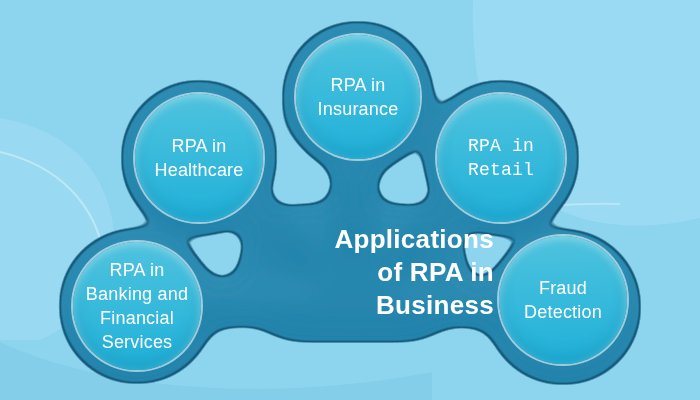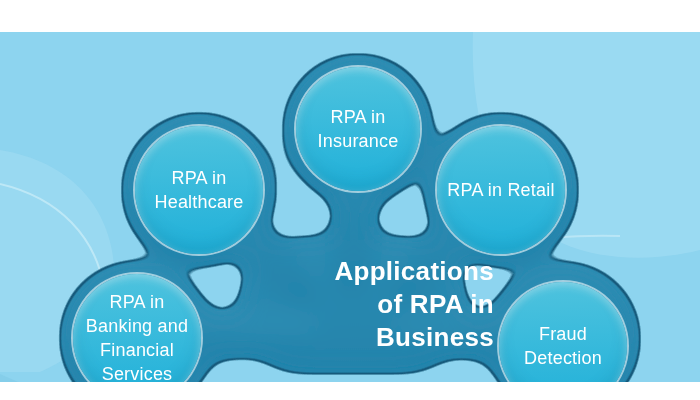"RPA in" .stage { height: 350px -> 400px; margin-top: 32px -> none }
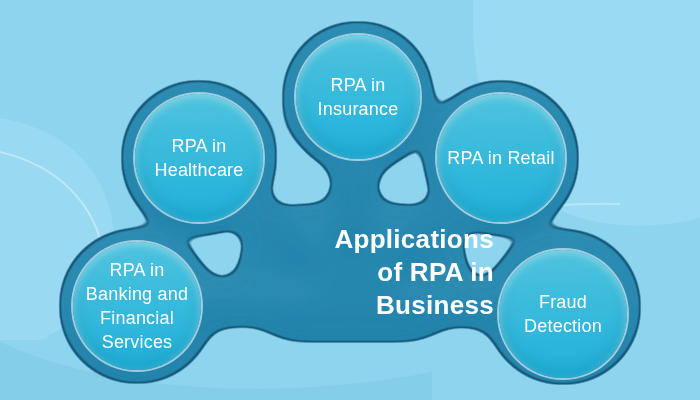"RPA in Retail" div.node { font-family: none -> Liberation Mono, monospace }
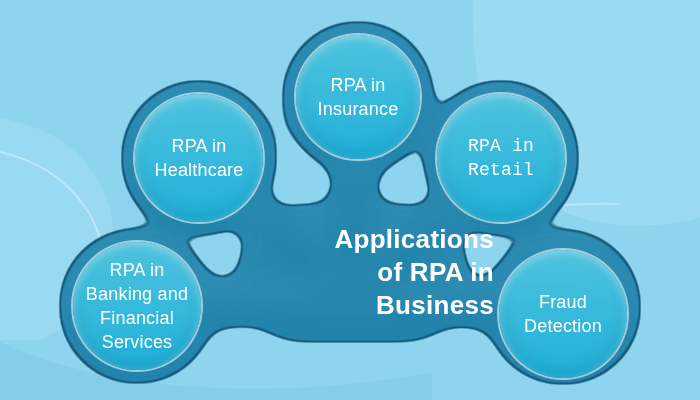"Fraud" div.node { top: 250px -> 236px }
